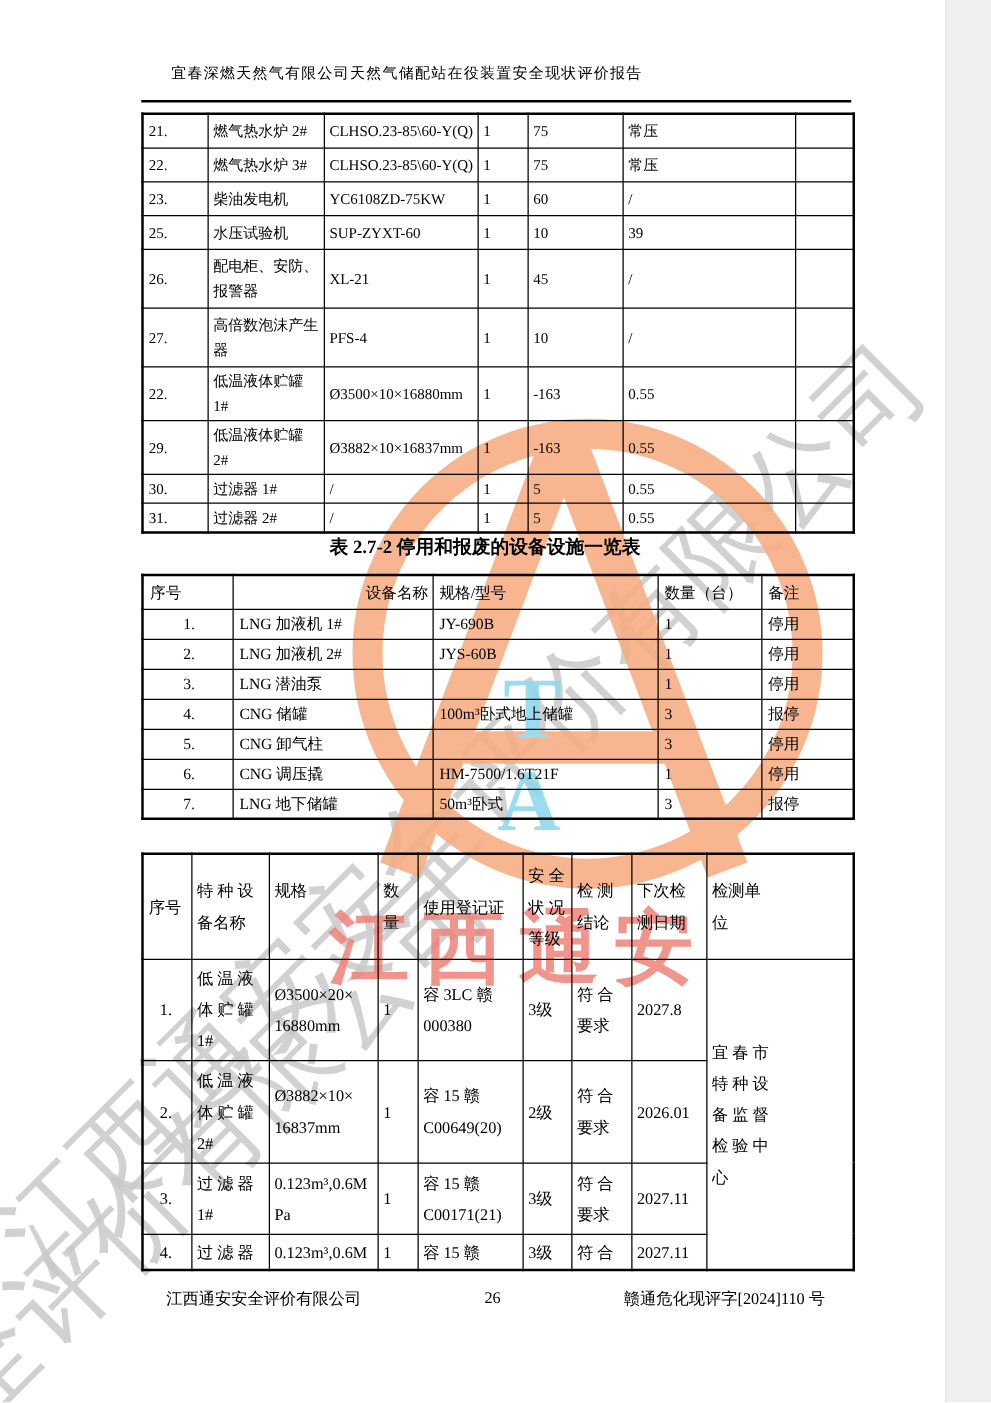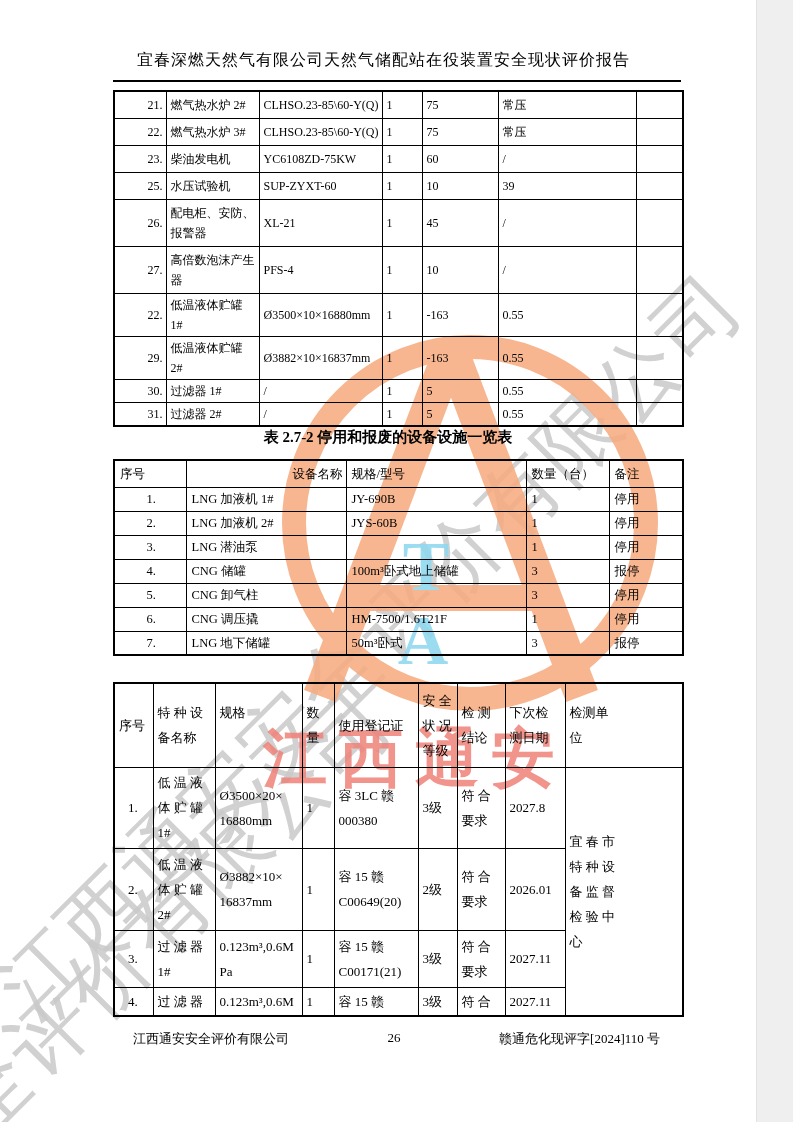"宜春深燃天然气有限公司天然气储配站在役装置安全现状评价报告" .doc-header { font-size: 16px -> 12px }
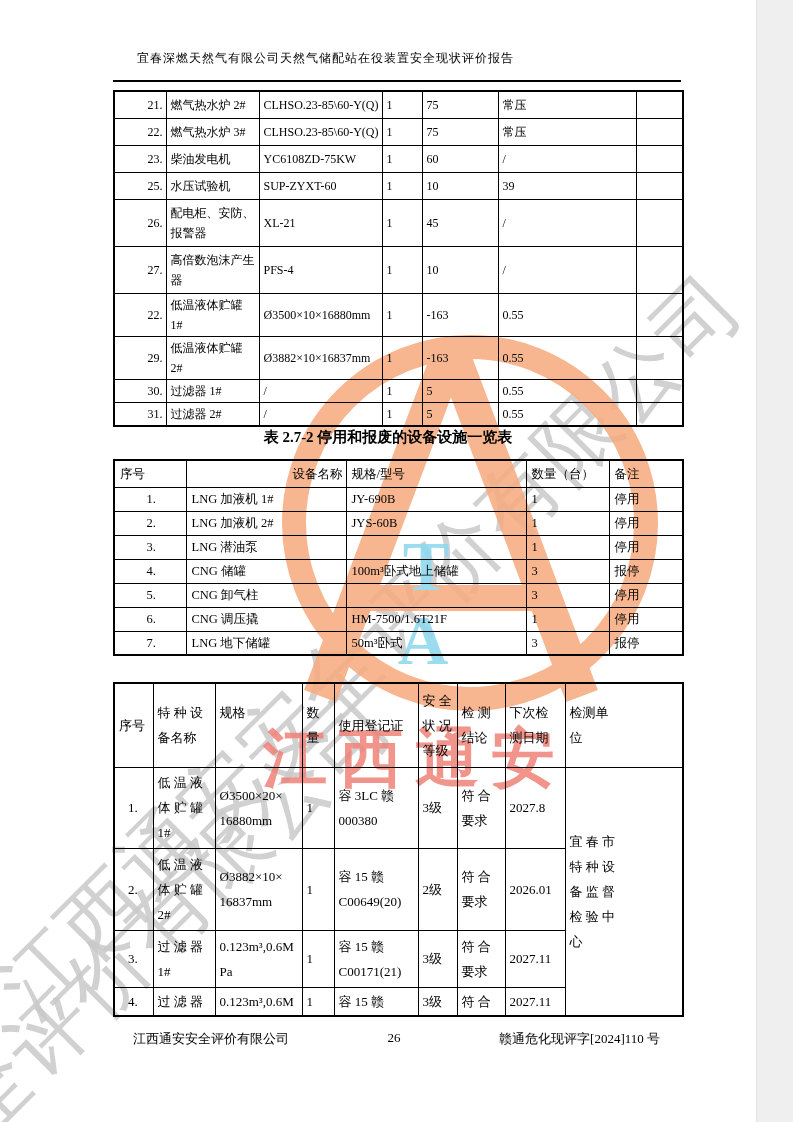"21." .t-cont .c0 { text-align: right -> left }
